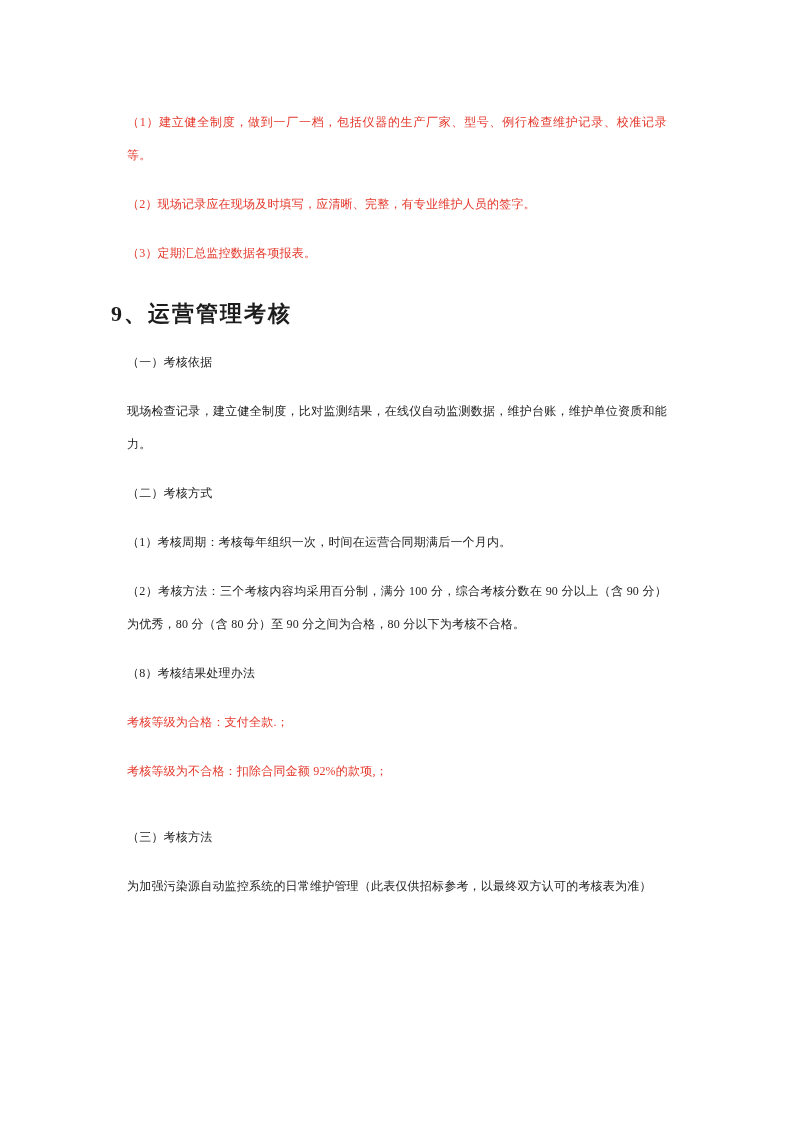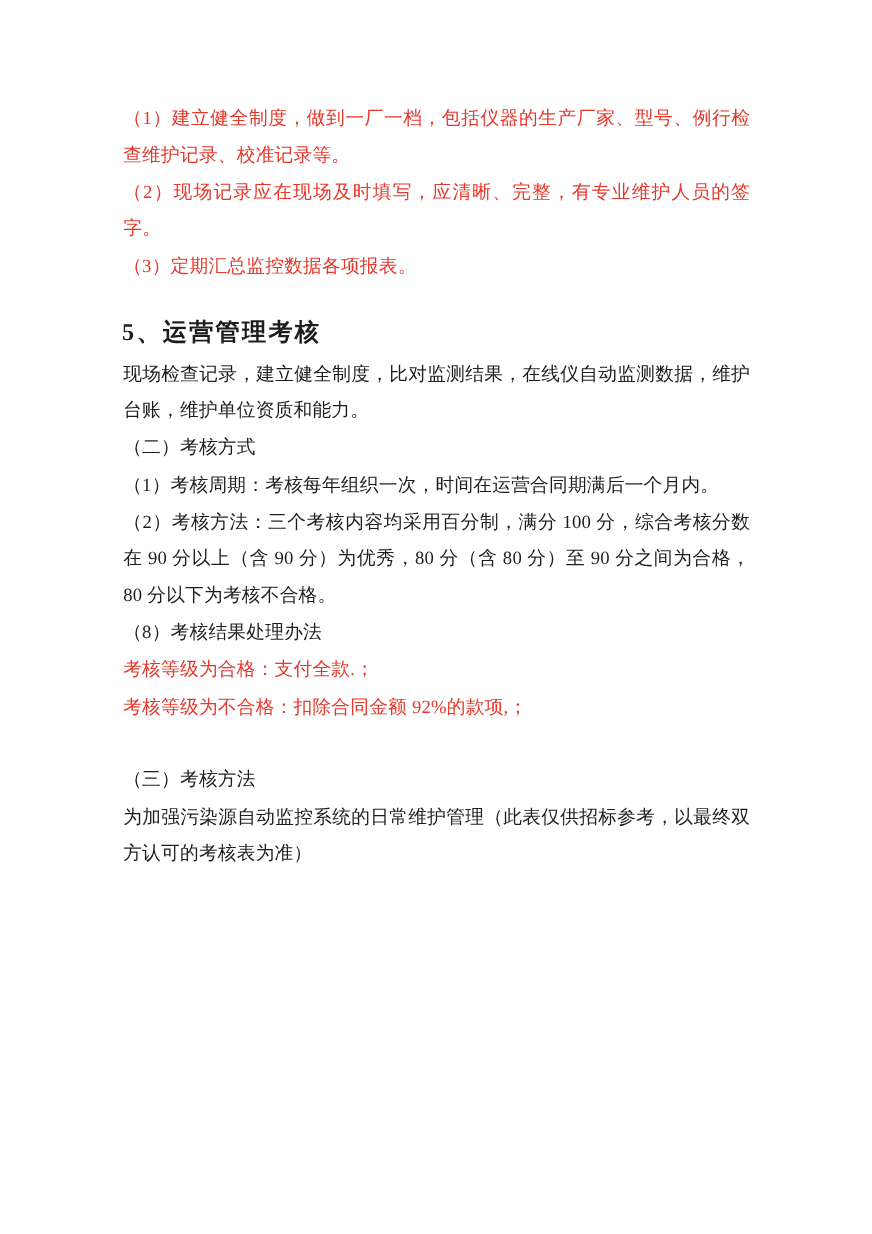"（1）建立健全制度，做到一厂一档，包括仪器的生产厂家、型号、例行检查维护记录、校" .para { font-size: 17px -> 12px; margin: 1px -> 16px }
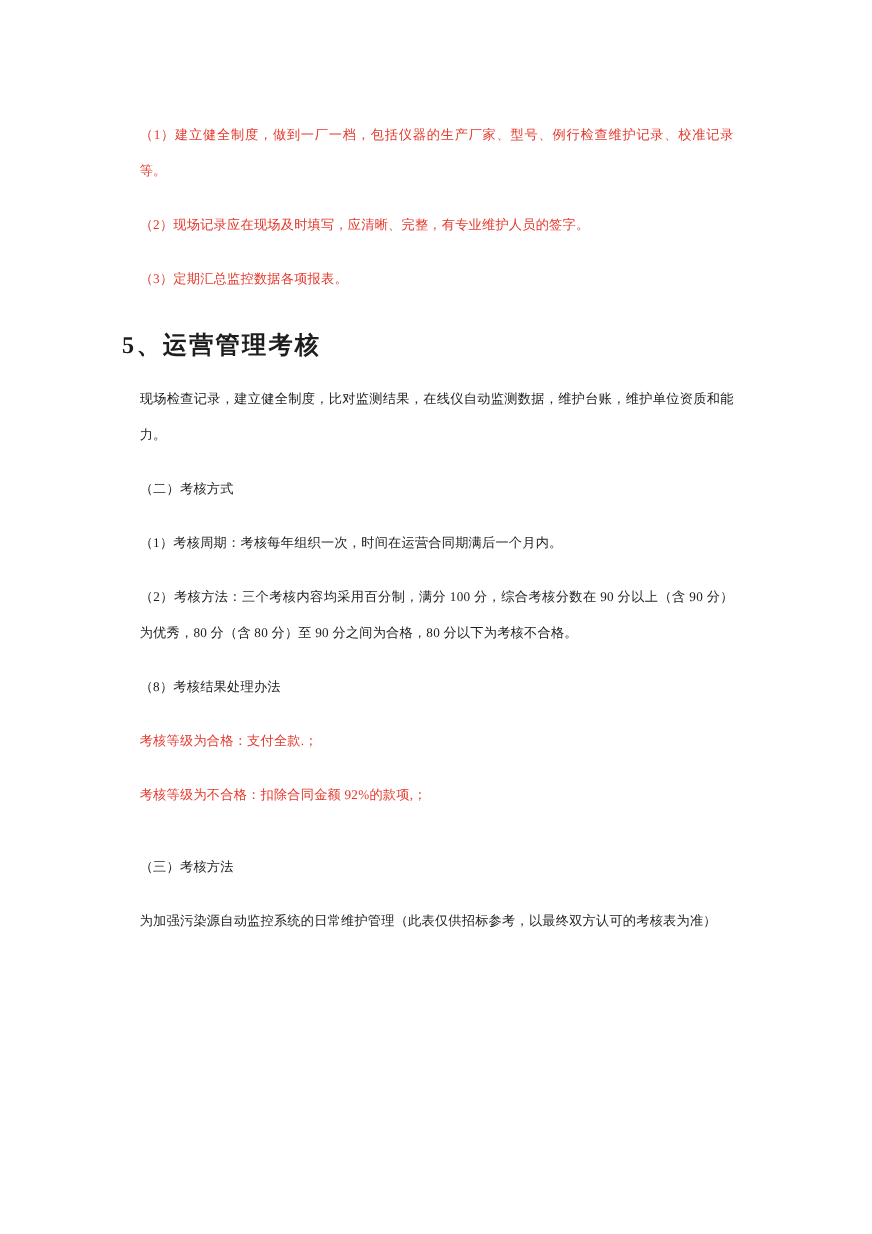"5、运营管理考核" h2.doc-heading { text: 5 -> 9 }
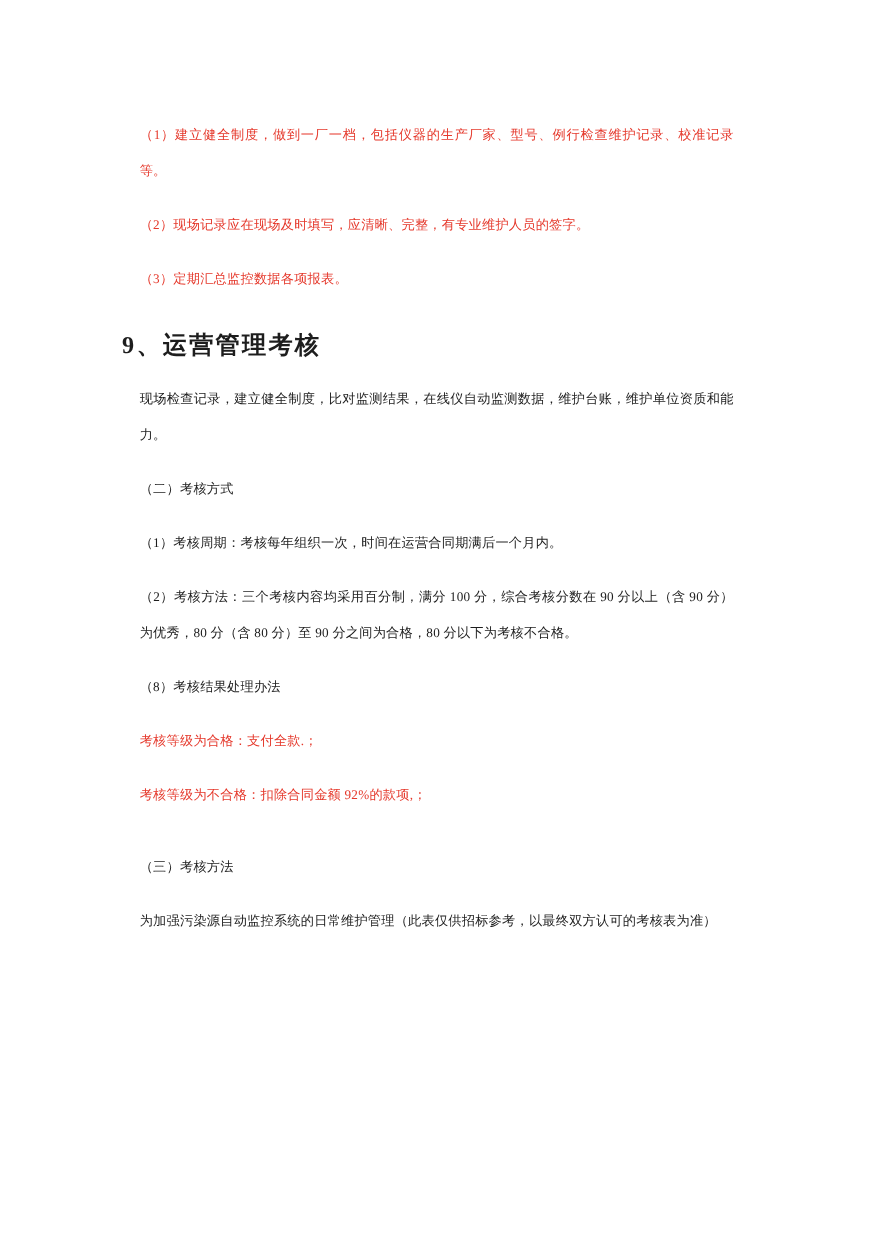"（一）考核依据" p.para { html: none -> <p>（一）考核依据</p> }
